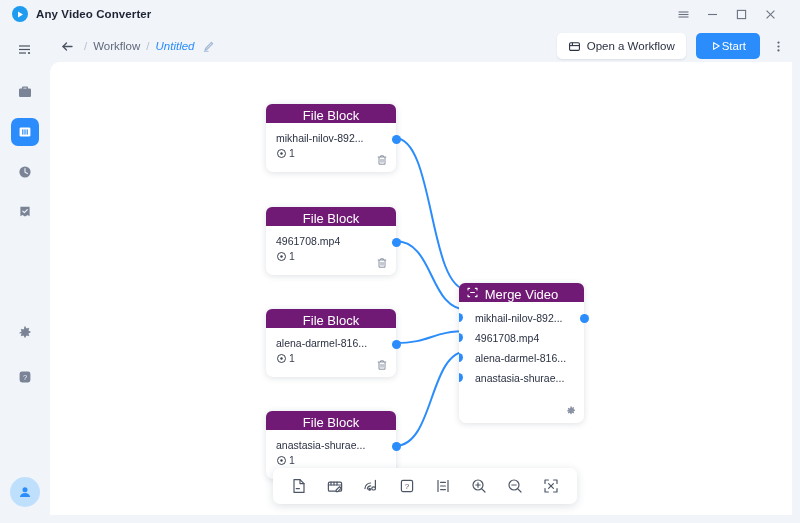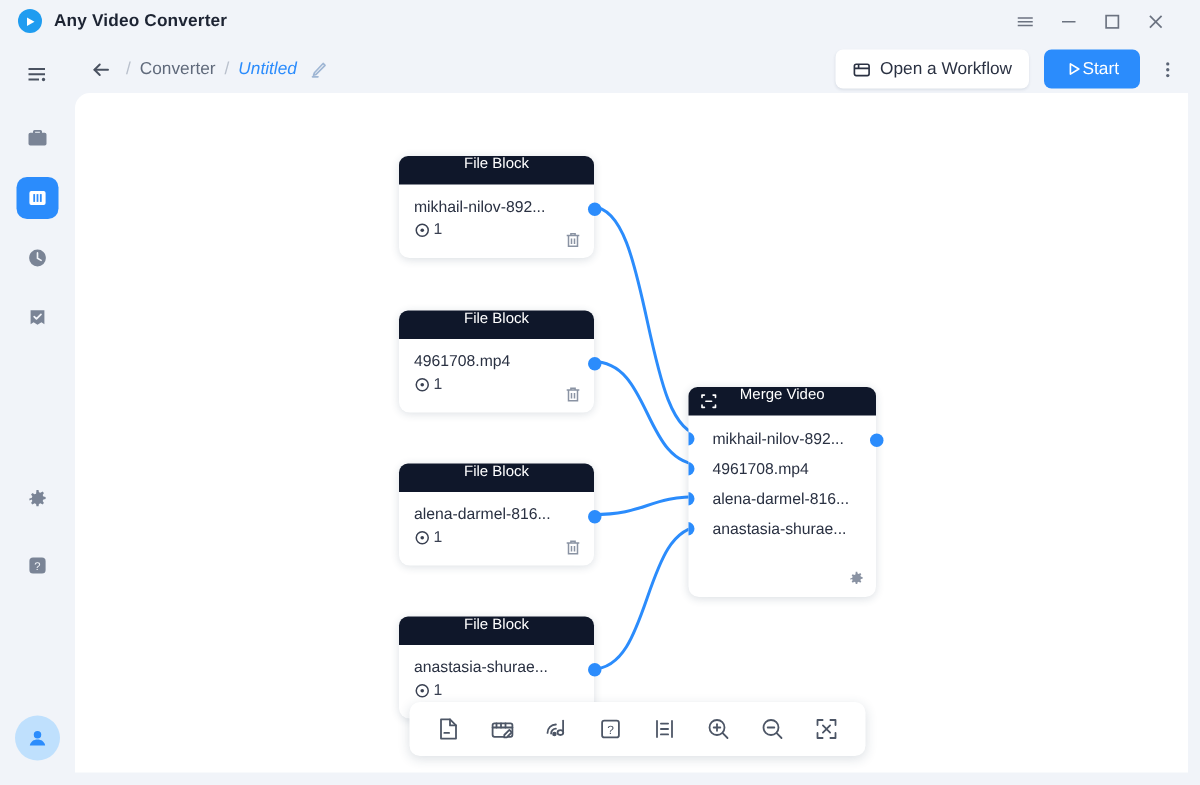"Converter" span.c-work { text: Converter -> Workflow }
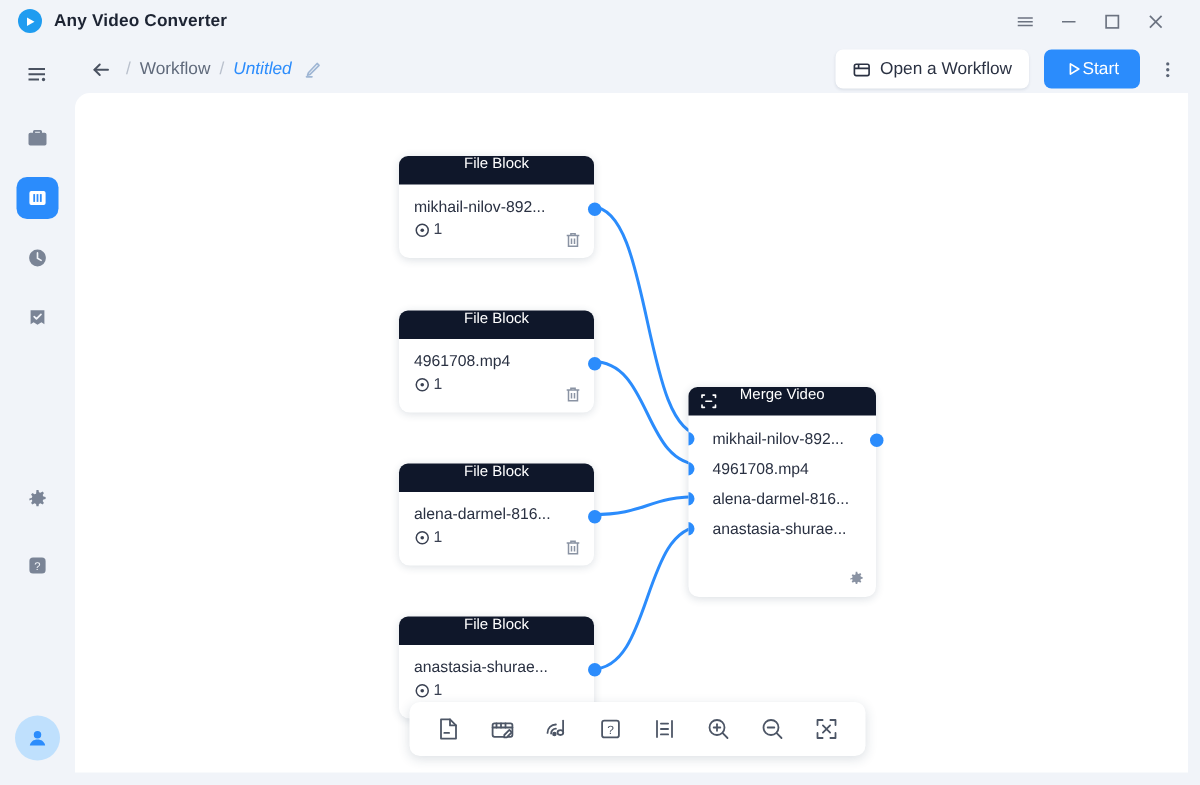"File Block" .node-head { align-items: flex-start -> flex-end; background: #0f172a -> #701a75; font-size: 10px -> 13px }
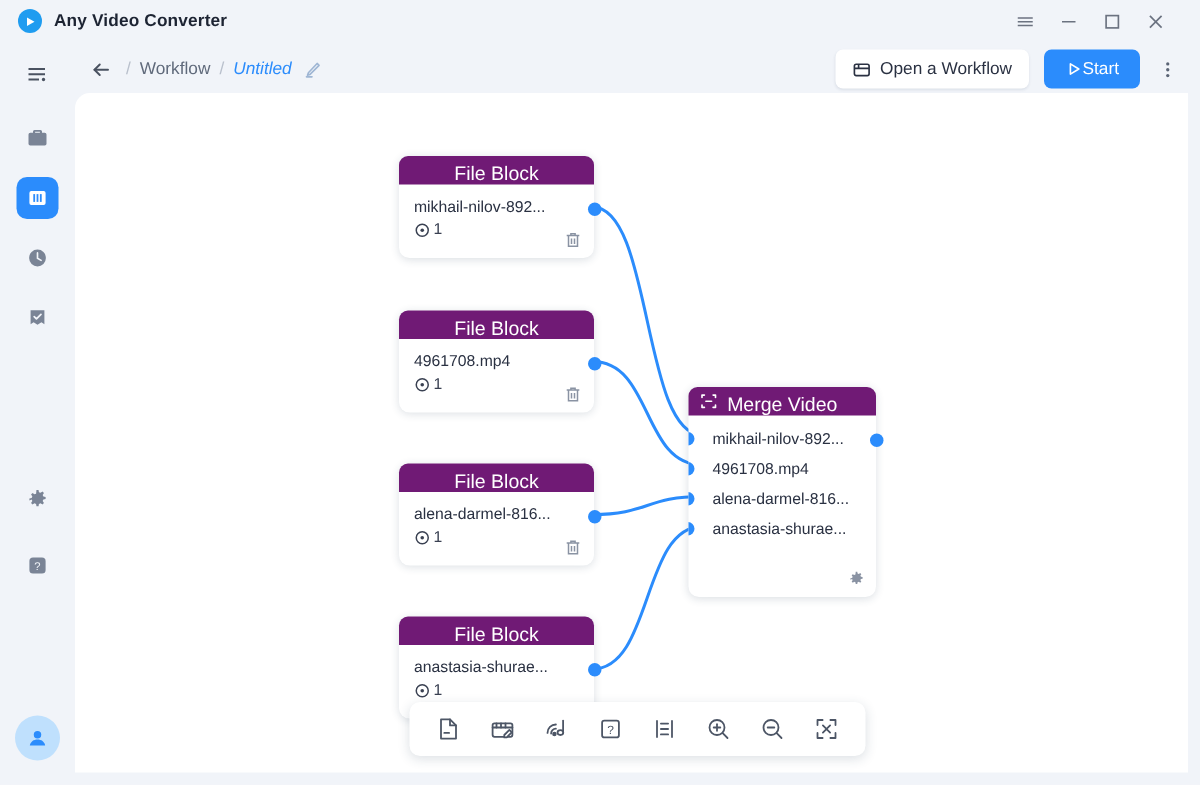"Merge Video" .merge-node { margin-top: none -> 25px }
